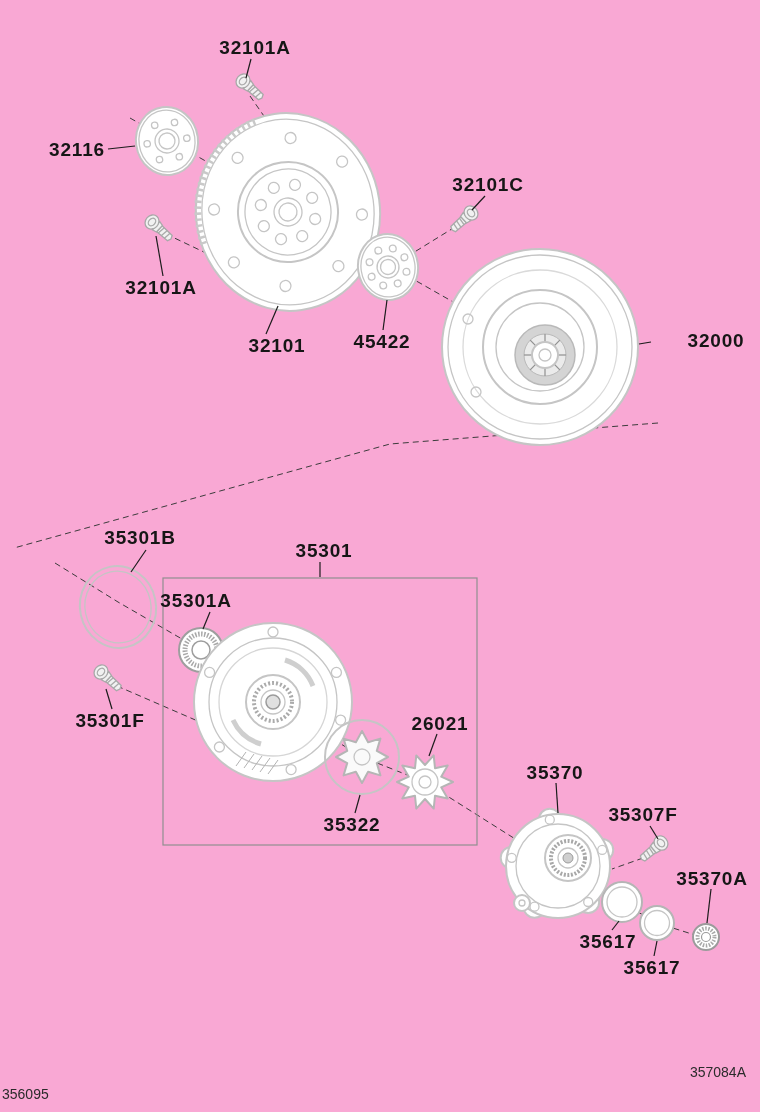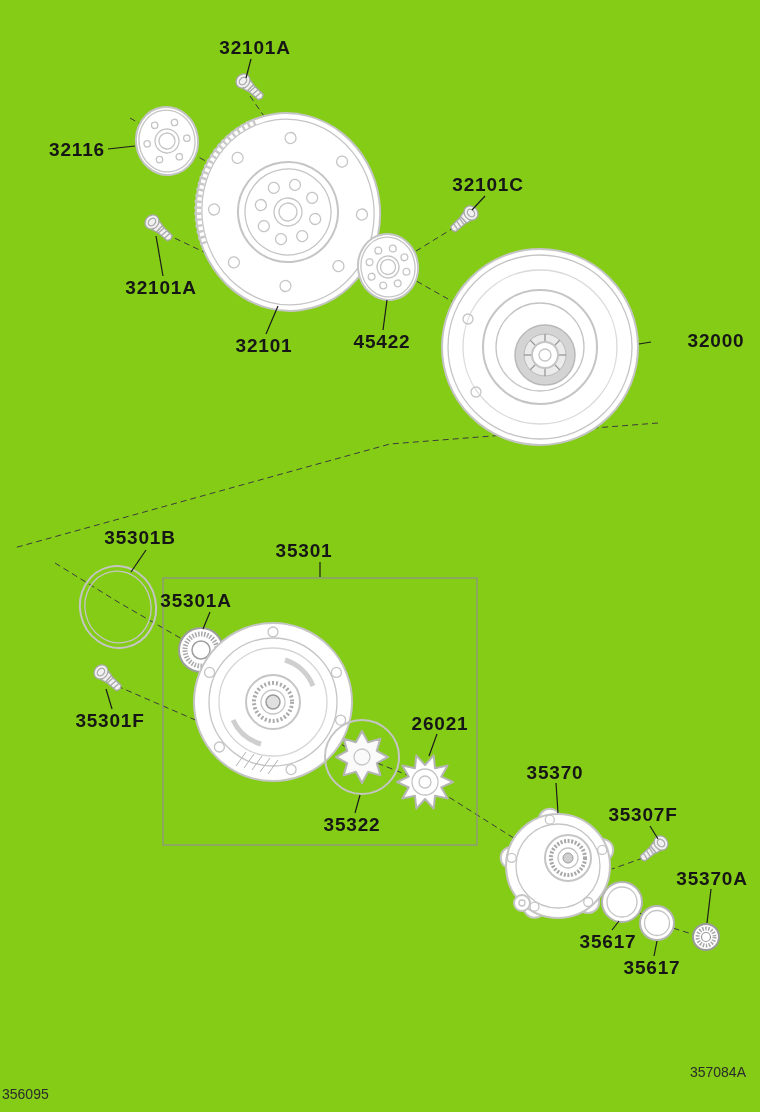"32101A" .page { background: #84cc16 -> #f9a8d4 }
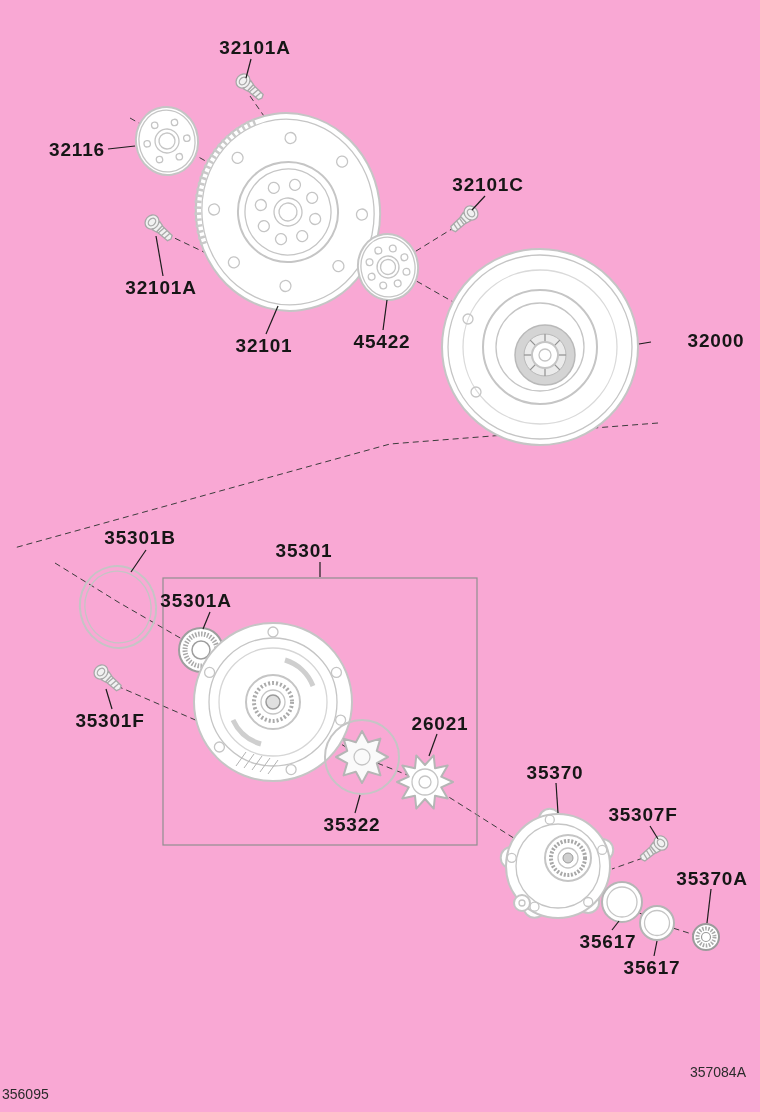"32101" div.callout { left: 264px -> 277px }
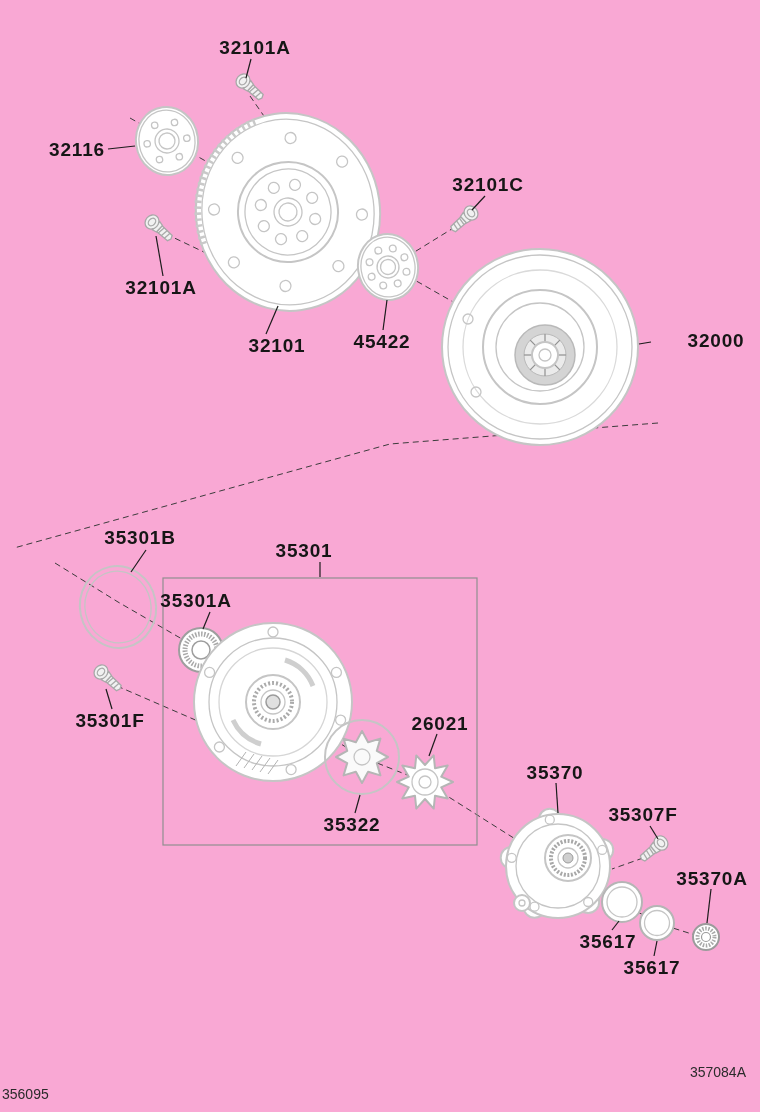"35301" div.callout { left: 304px -> 324px }
